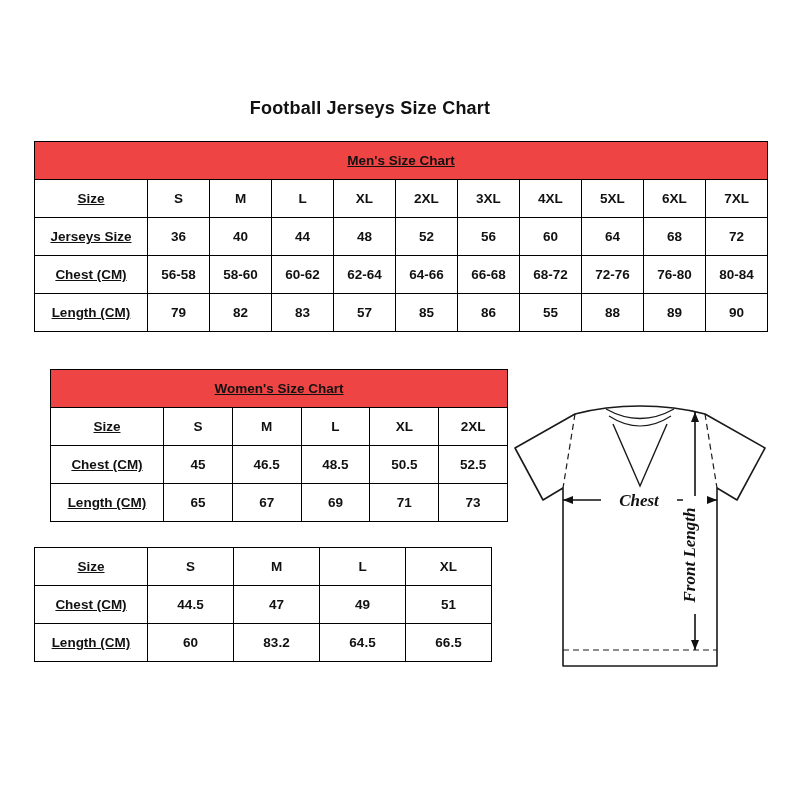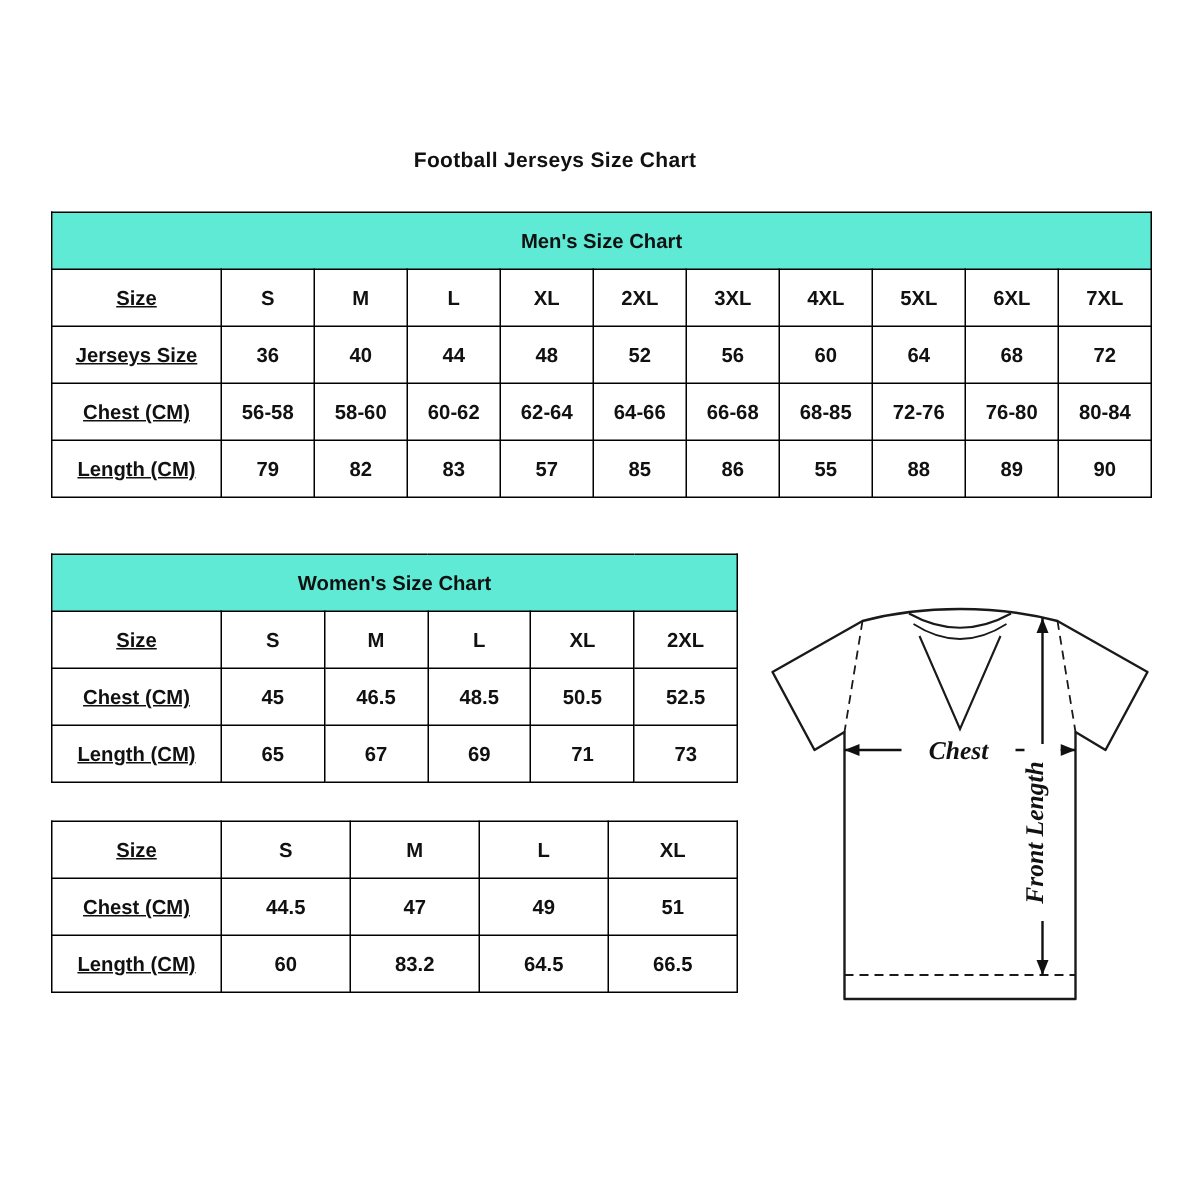"Football Jerseys Size Chart" #page-title { font-size: 14px -> 18px }
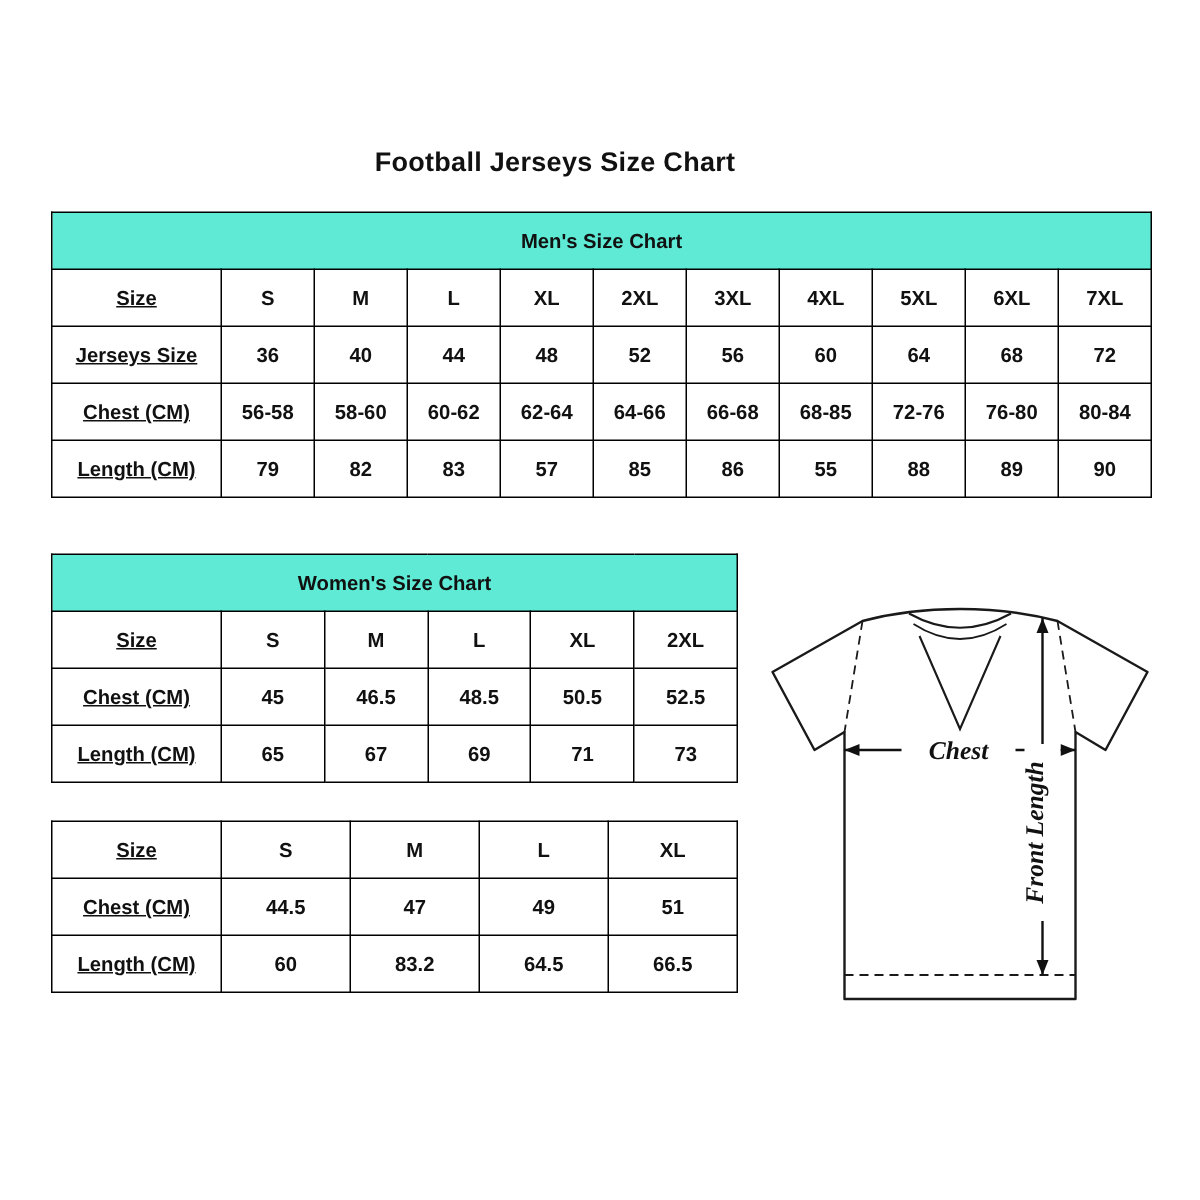"Men's Size Chart" .table-header-cell { background: #5eead4 -> #ef4444; text-decoration: none -> underline }
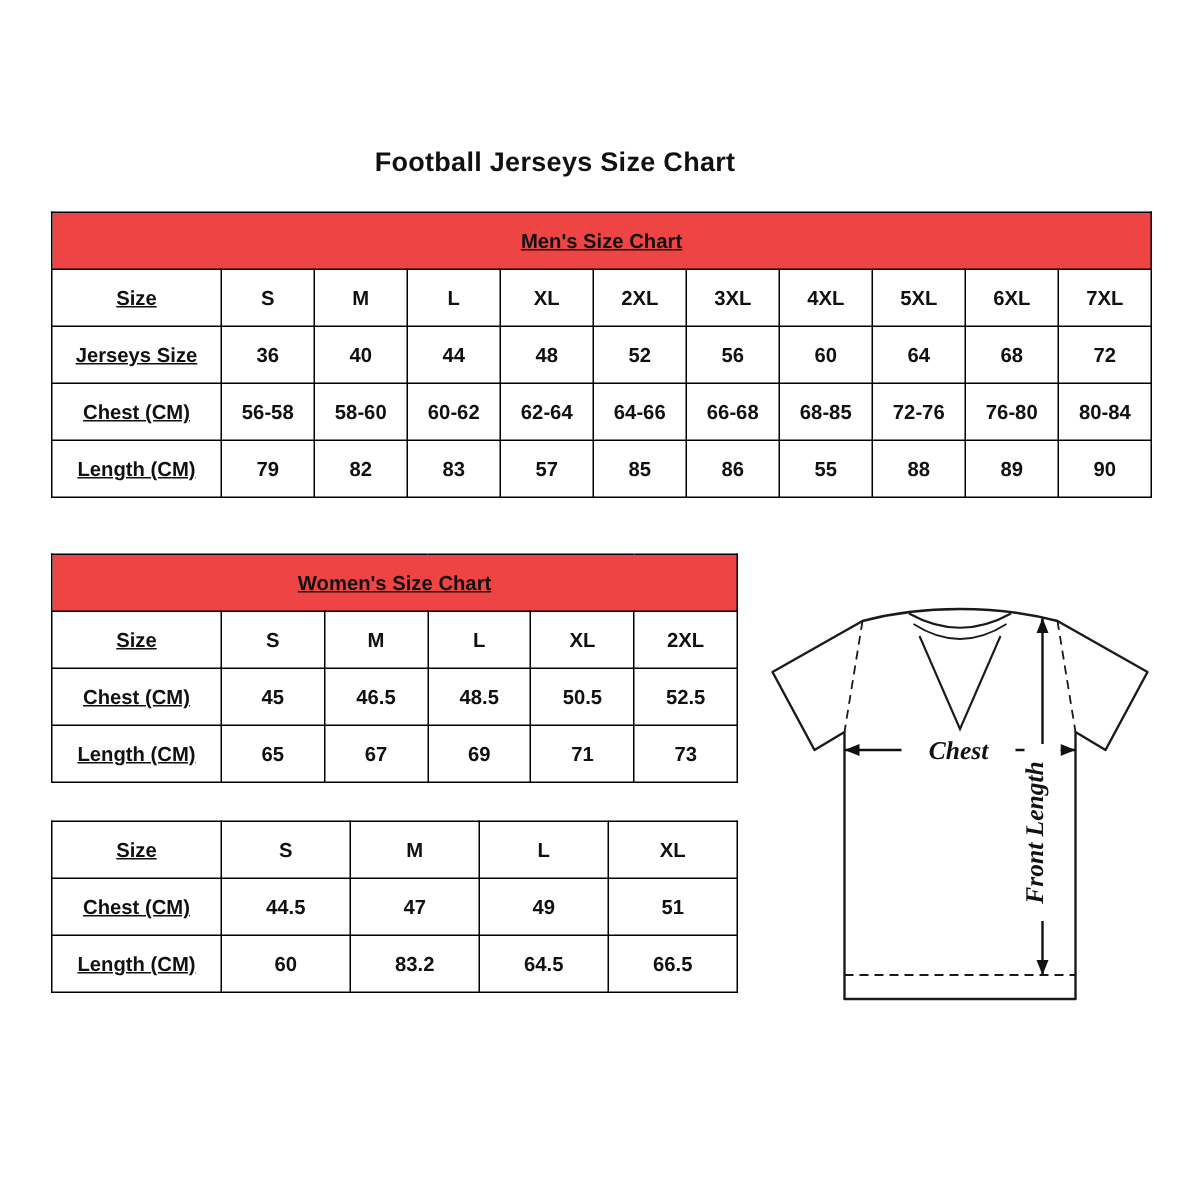"68-85" td { text: 68-85 -> 68-72 }
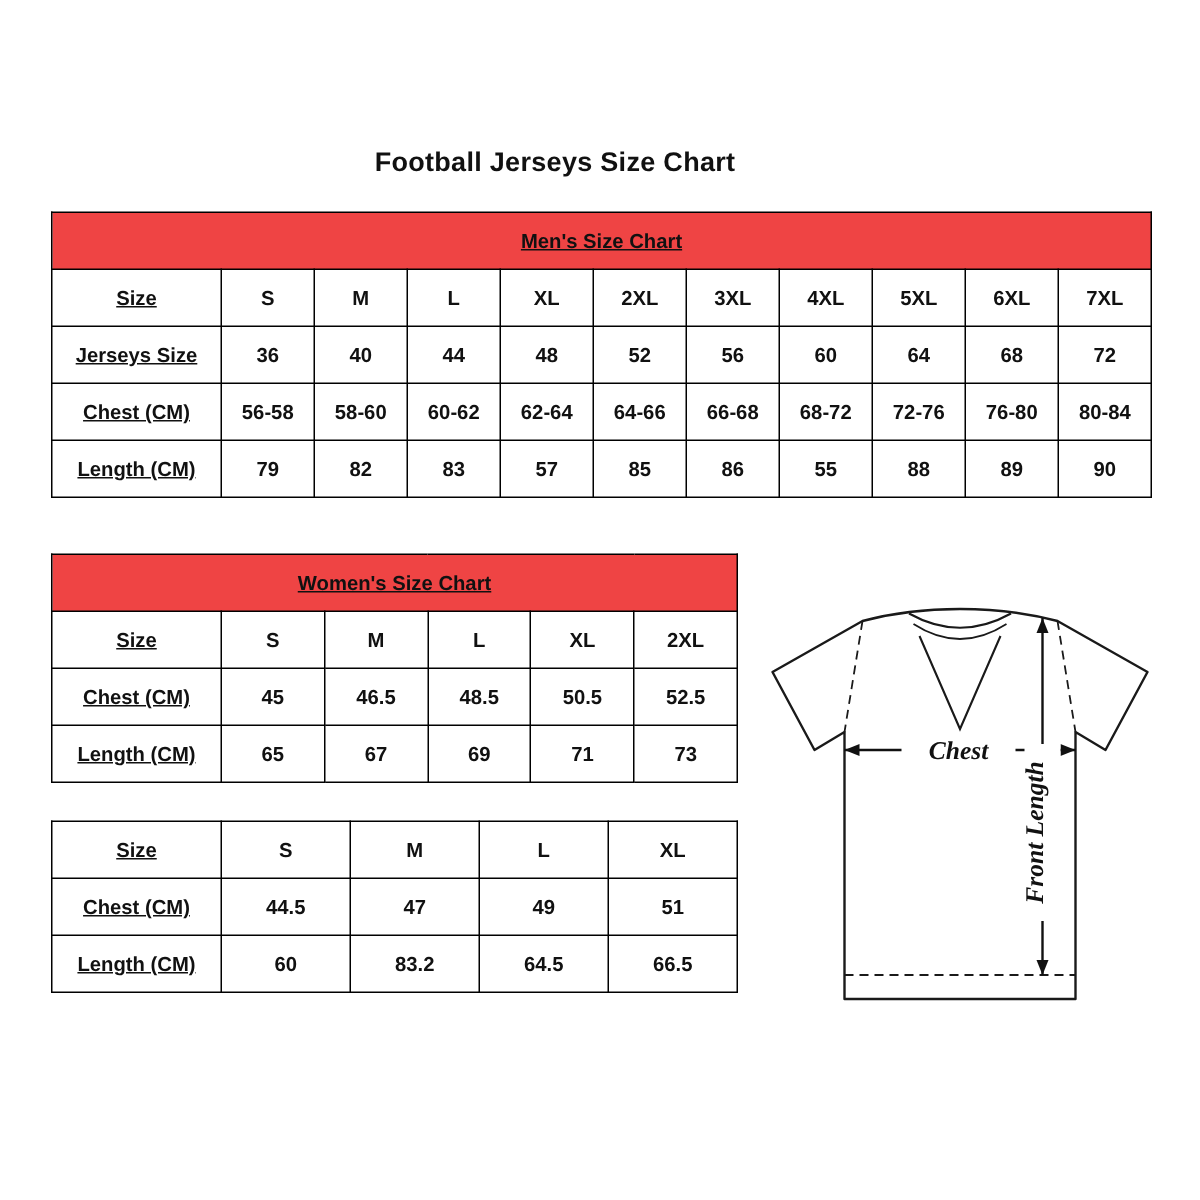"Women's Size Chart" #womens-table { margin-left: none -> 16px }
